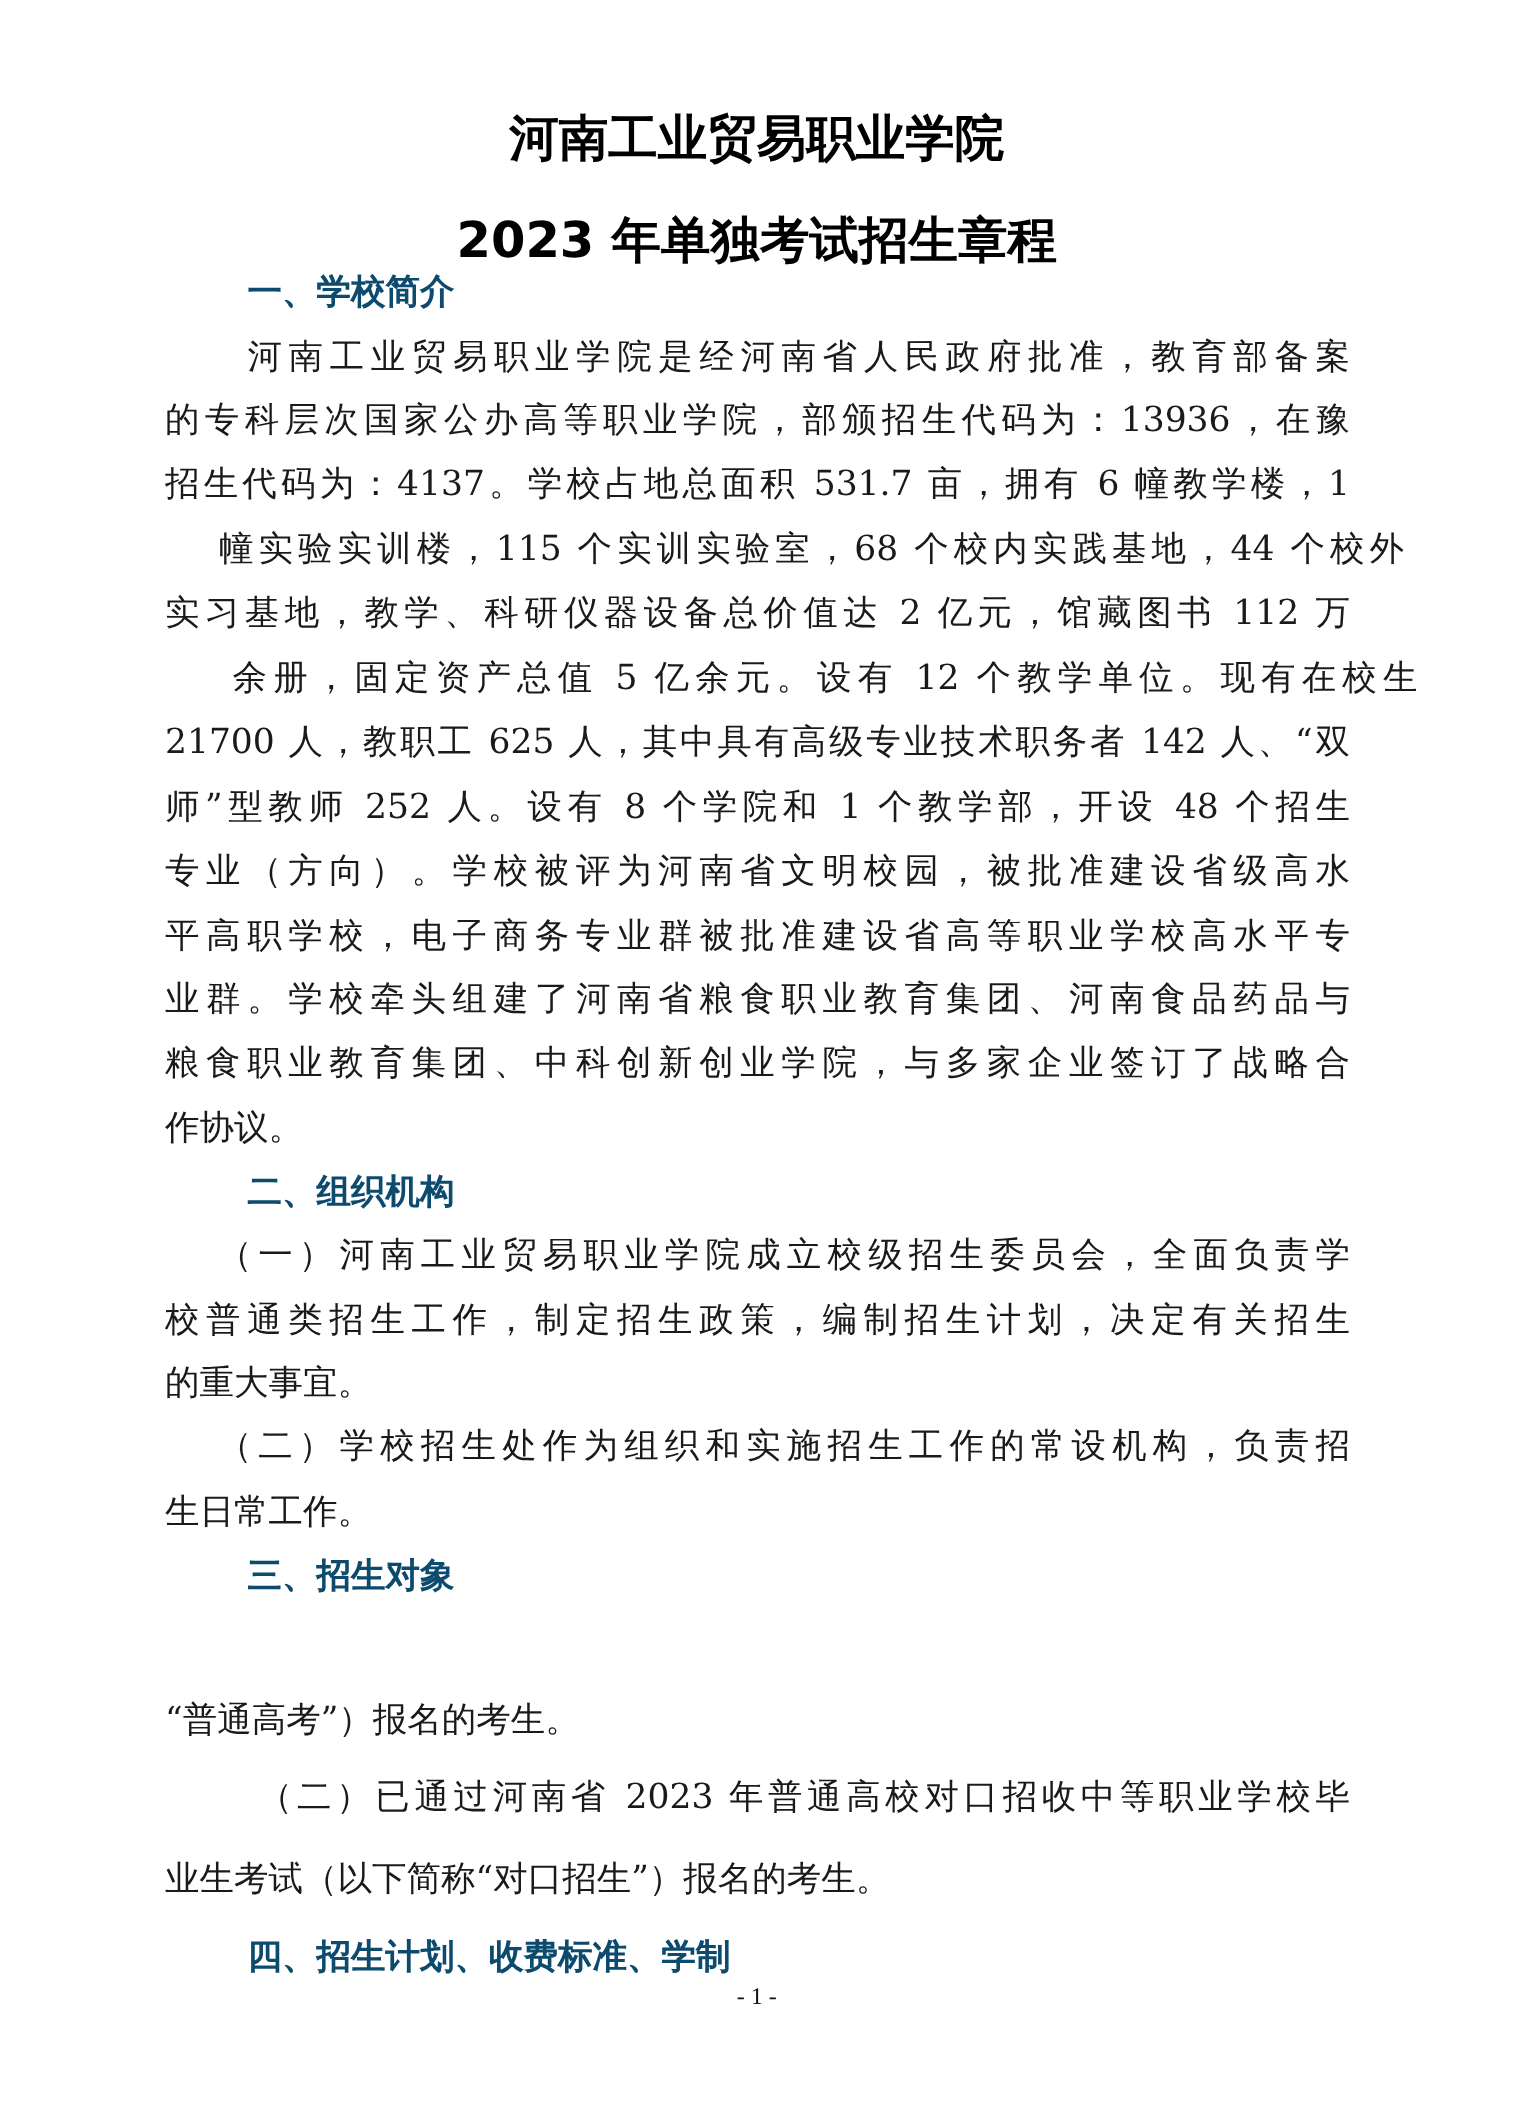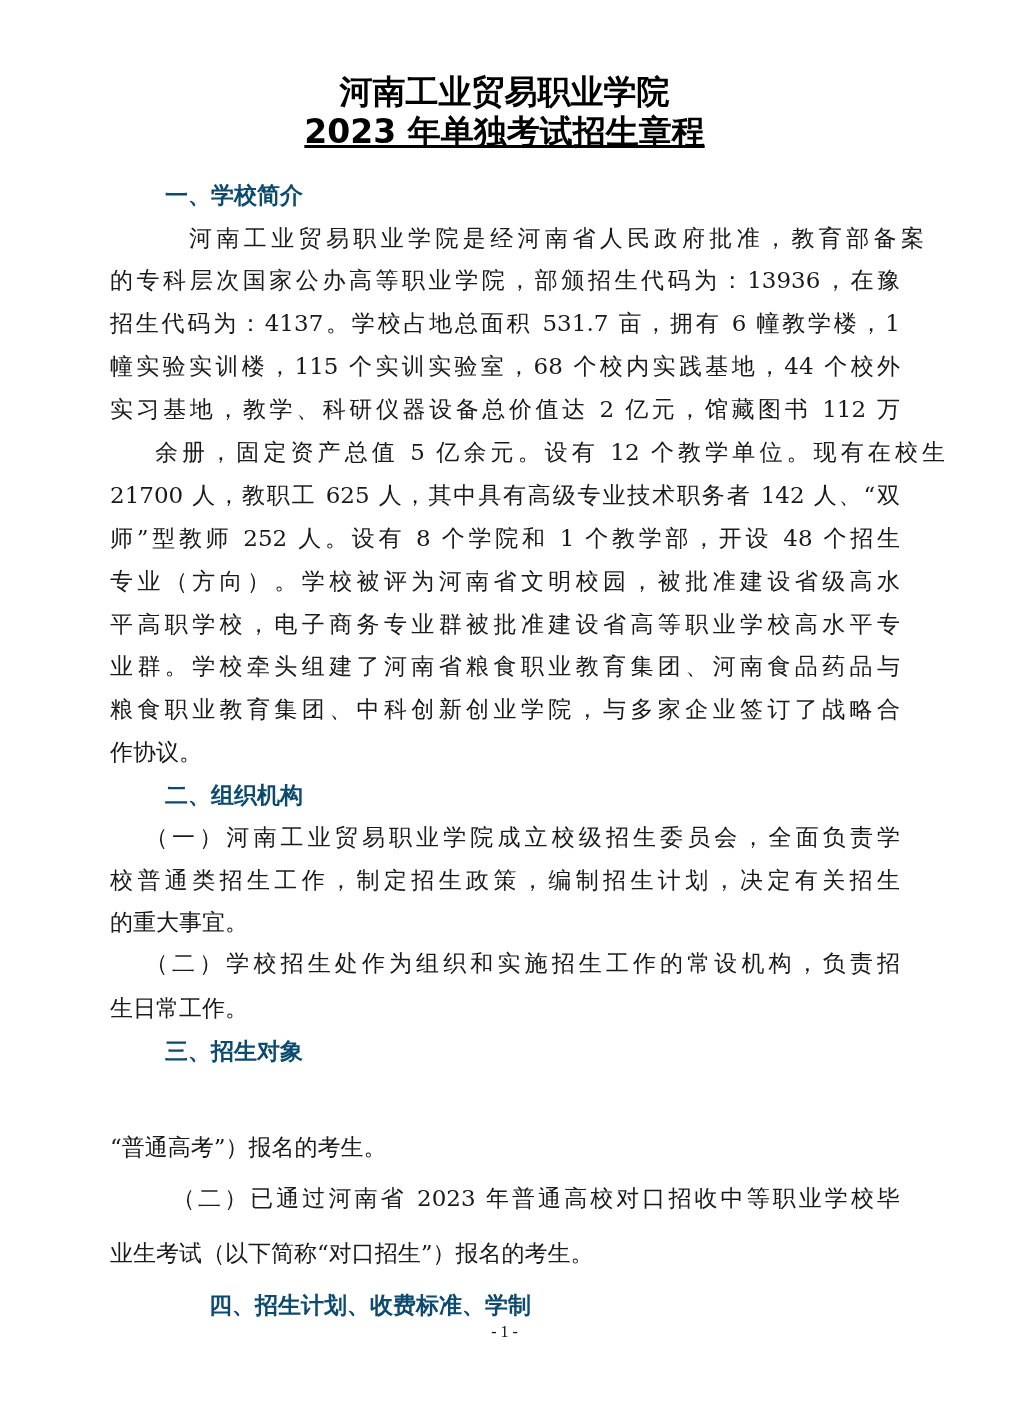"2023 年单独考试招生章程" .title.t2 { text-decoration: underline -> none; top: 112px -> 140px }
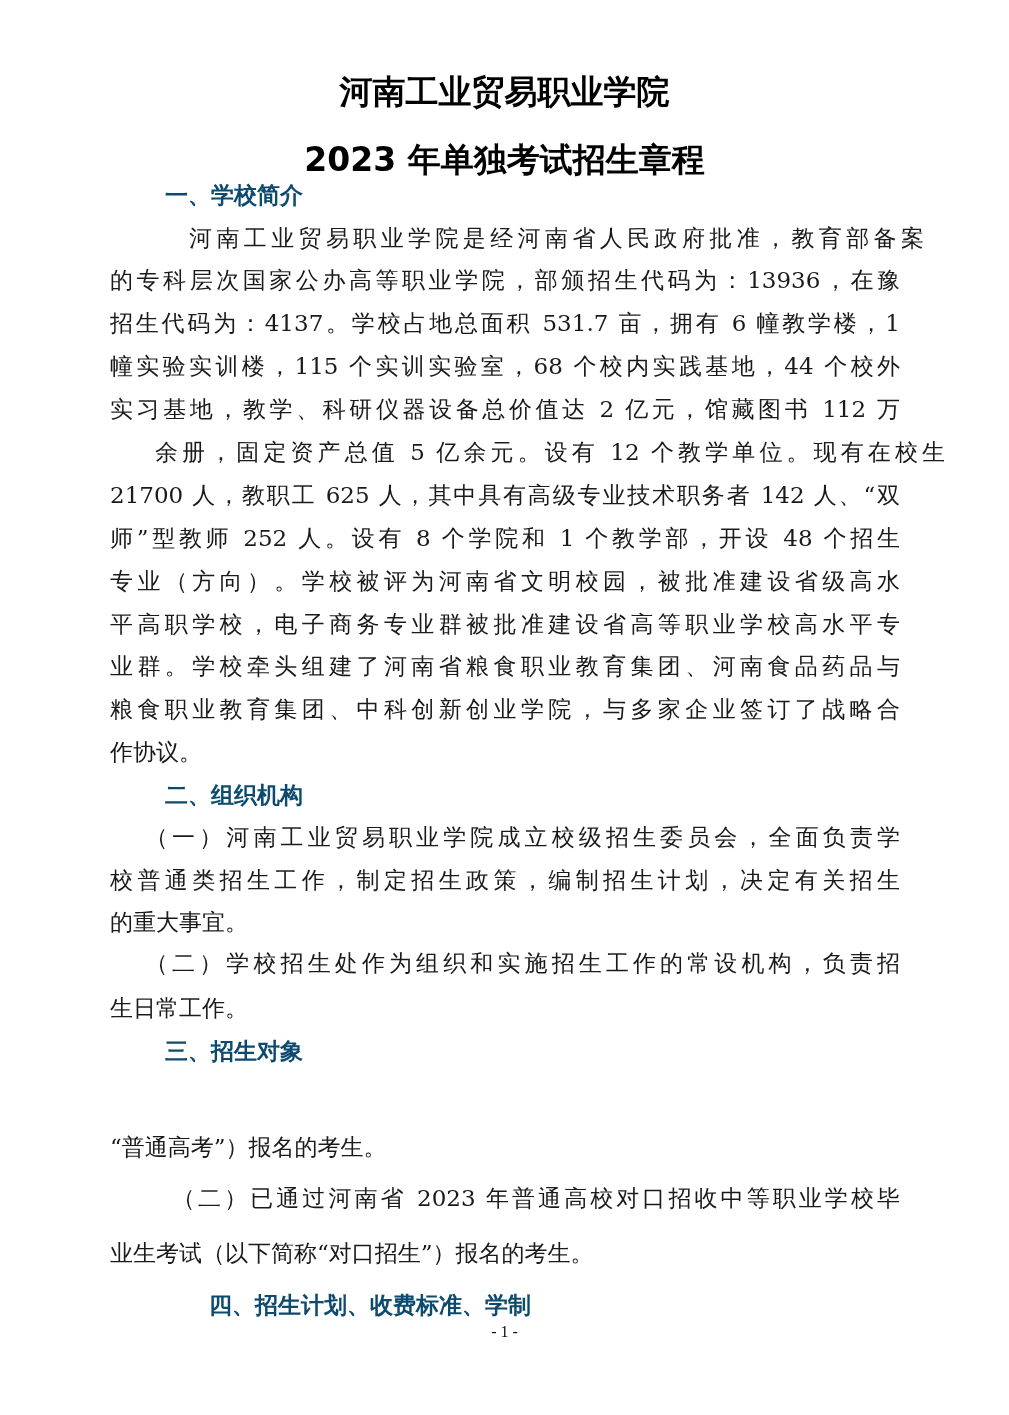"河南工业贸易职业学院是经河南省人民政府批准，教育部备案" div.line { margin-left: 24px -> none }
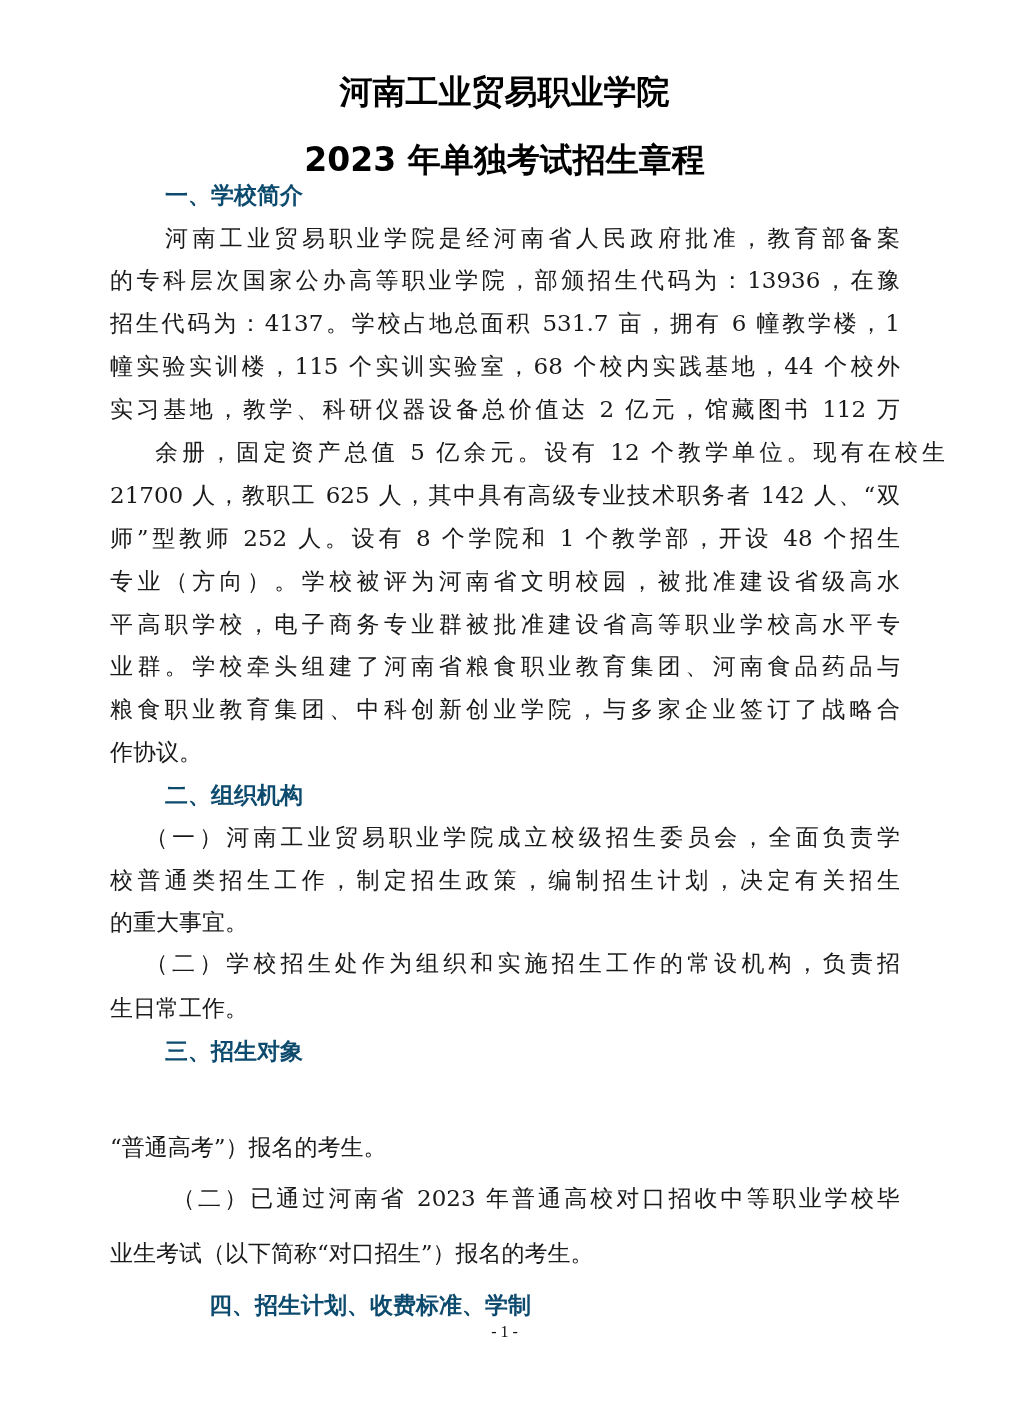"幢实验实训楼，115 个实训实验室，68 个校内实践基地，44 个校外" div.line { margin-left: none -> 36px }
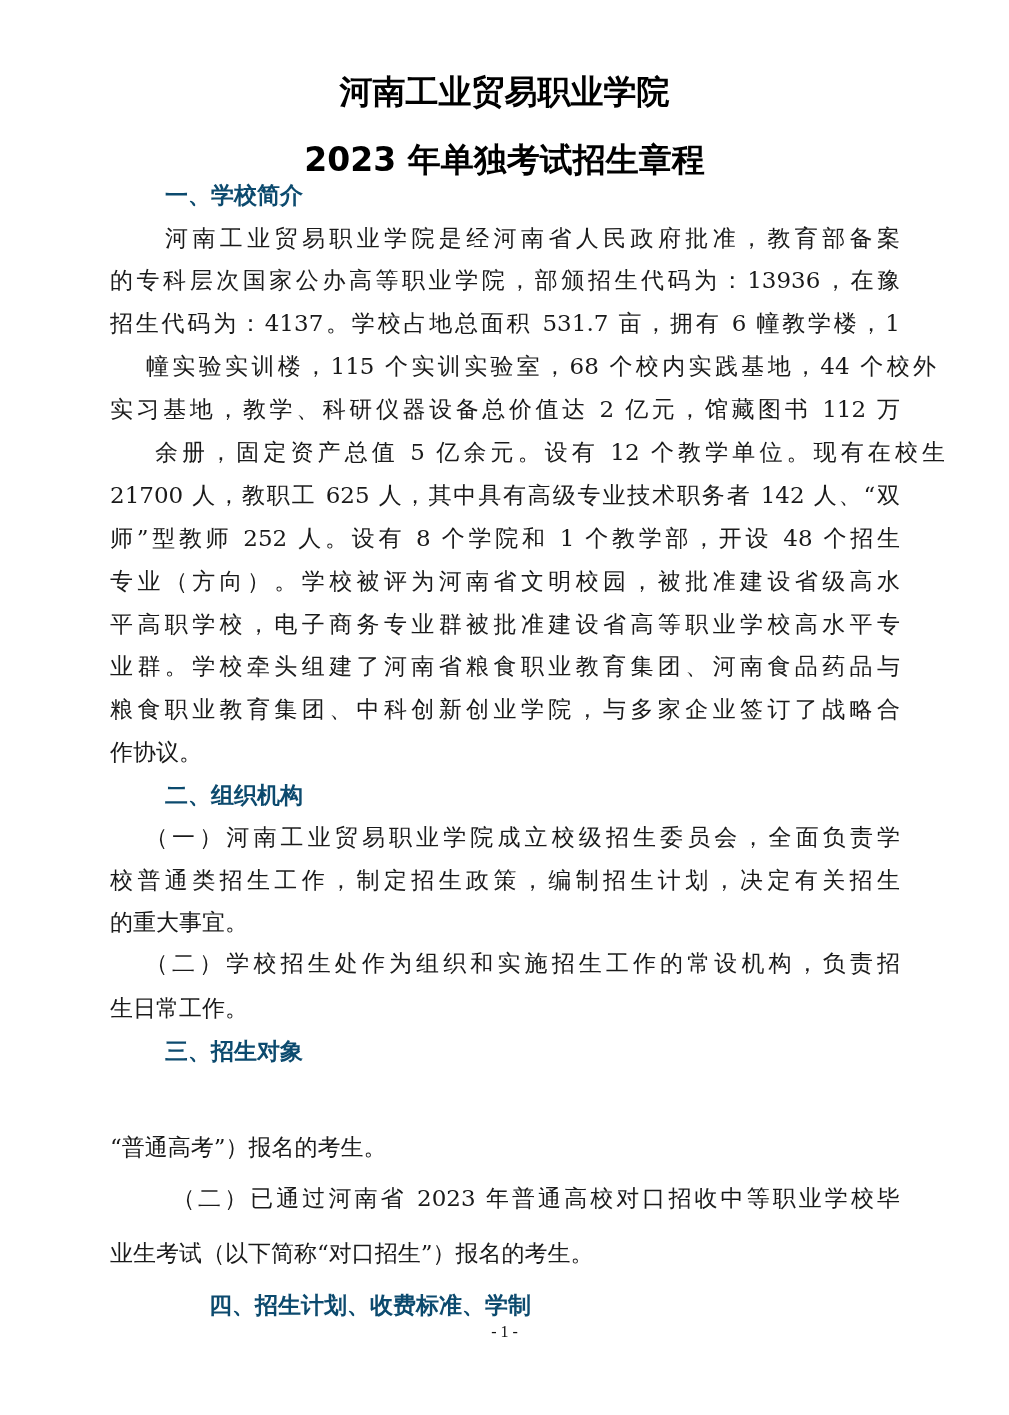"四、招生计划、收费标准、学制" div.heading { margin-left: 44px -> none }
